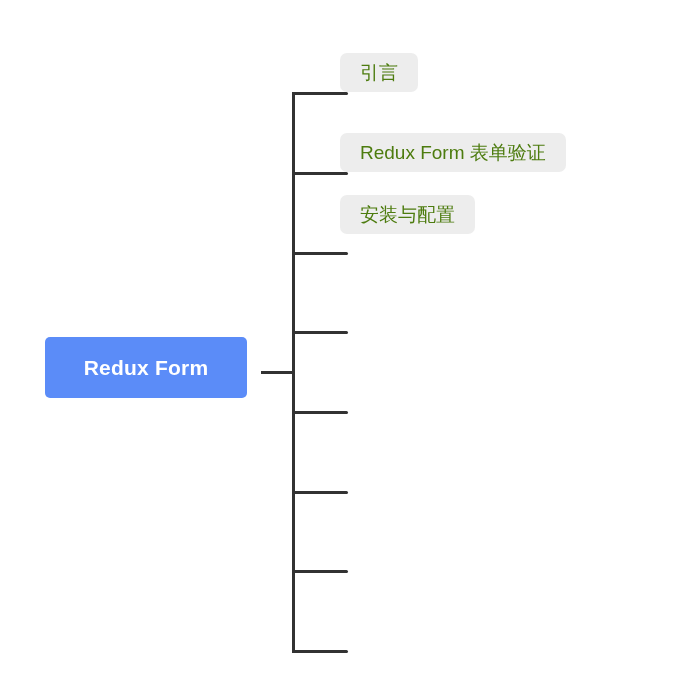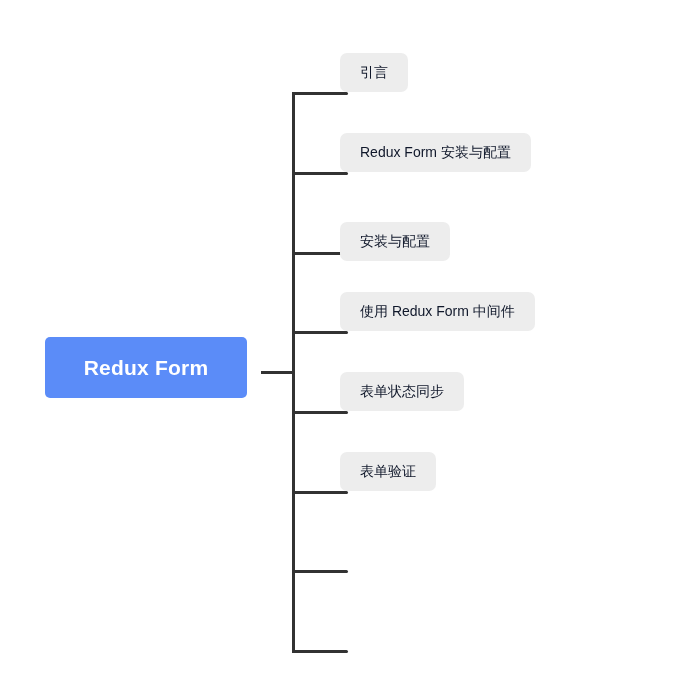"引言" .topic .topic-label { color: #0f172a -> #4d7c0f; font-size: 14px -> 19px }
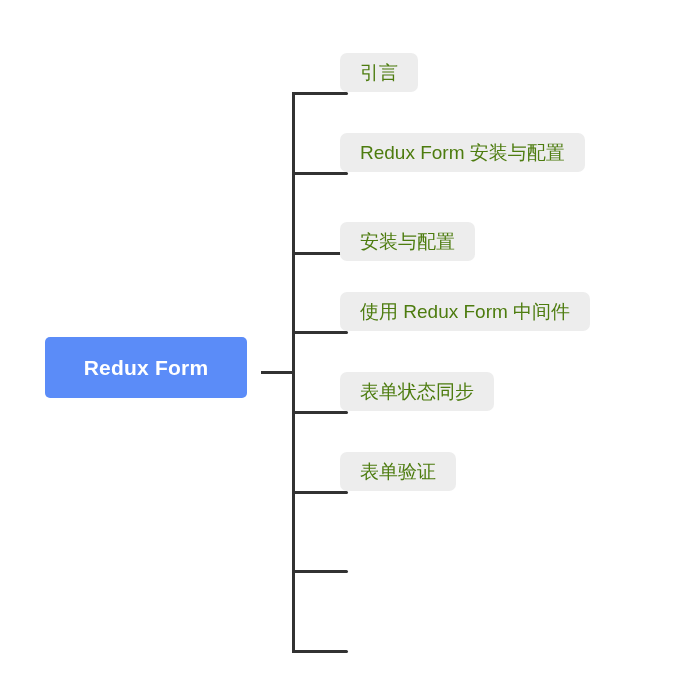"Redux Form 安装与配置" span.topic-label { text: 安装与配置 -> 表单验证 }
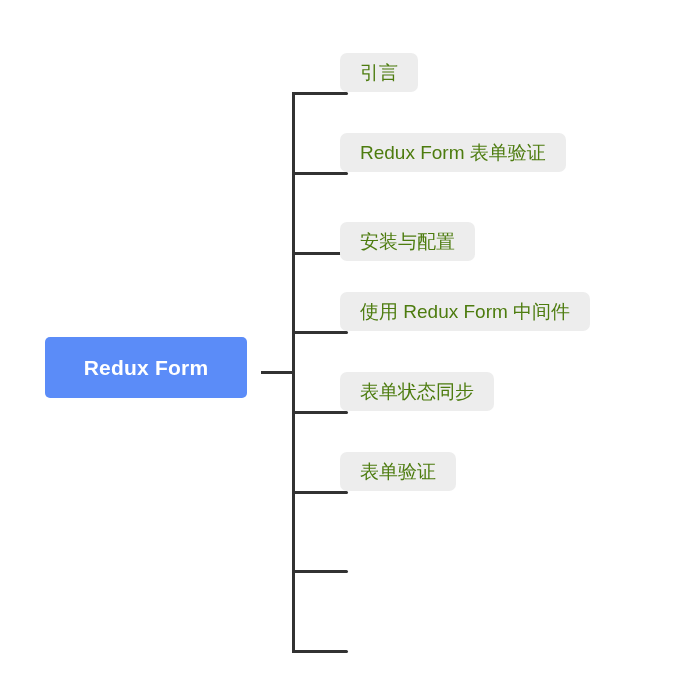"安装与配置" div.topic { top: 222px -> 195px }
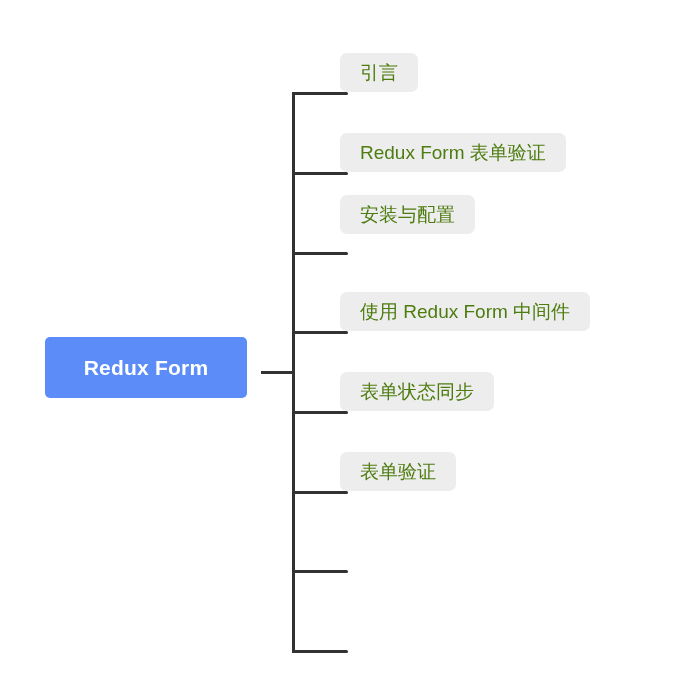"使用 Redux Form 中间件" div.topic { html: <div> <span>使用 Redux Form 中间件</span> </div> -> none }
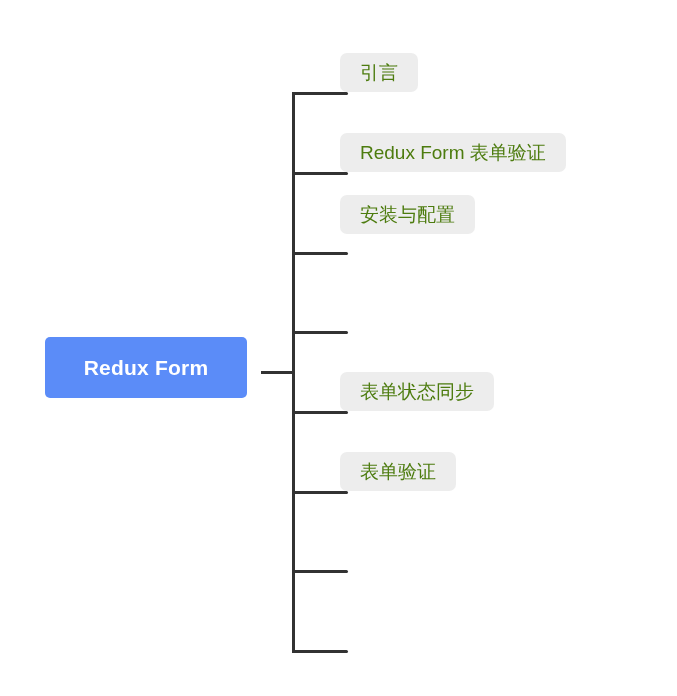"表单状态同步" div.topic { html: <div> <span>表单状态同步</span> </div> -> none }
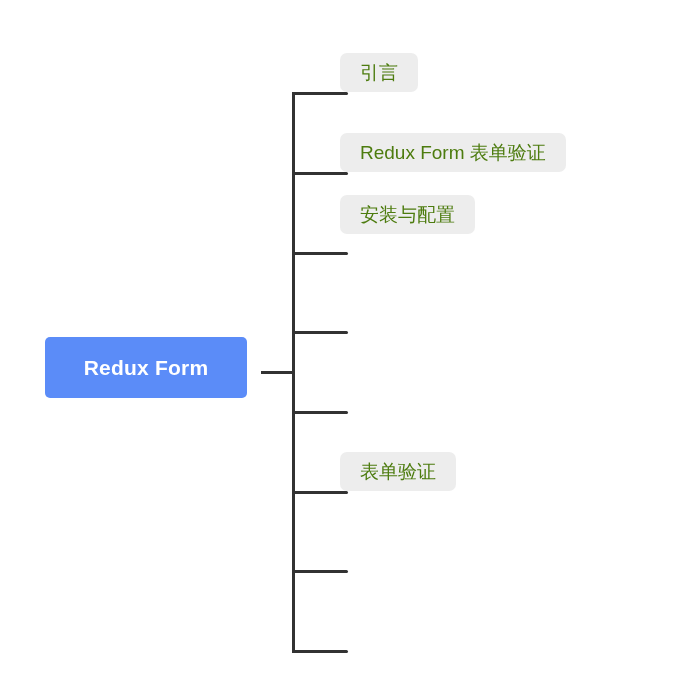"表单验证" div.topic { html: <div> <span>表单验证</span> </div> -> none }
